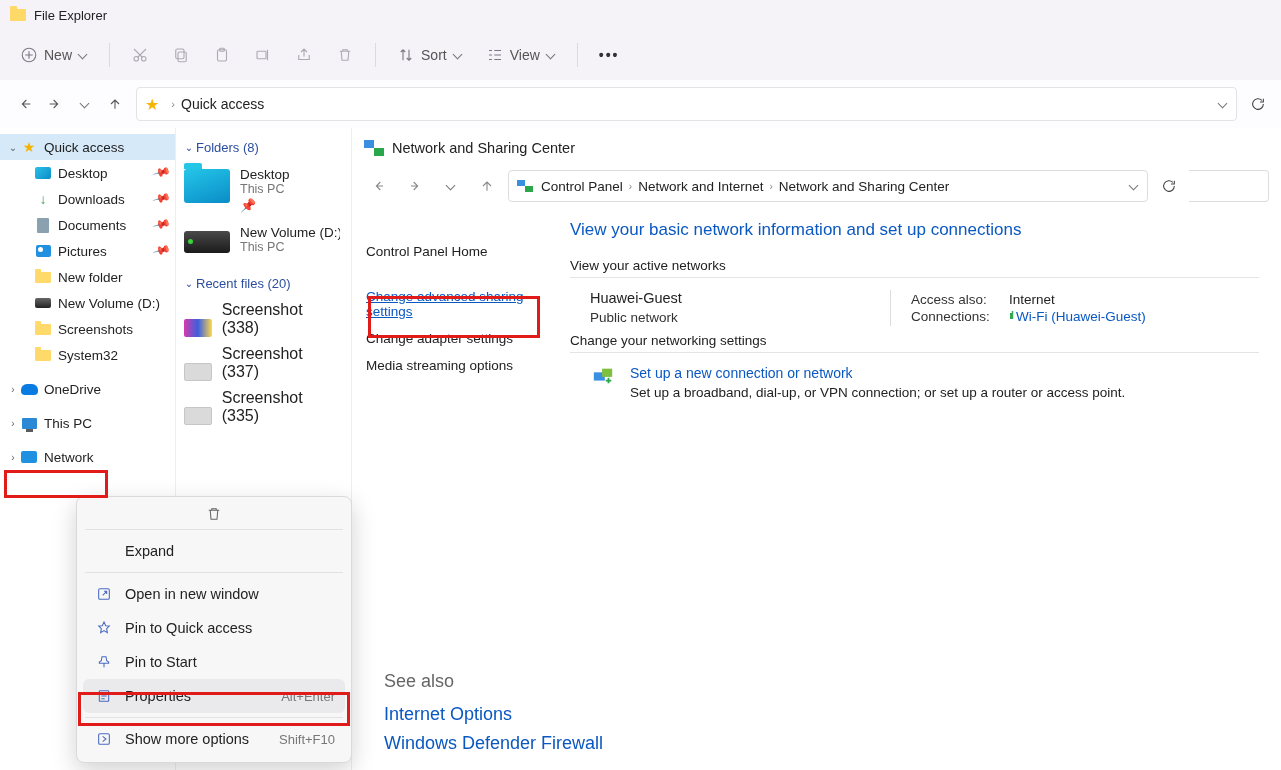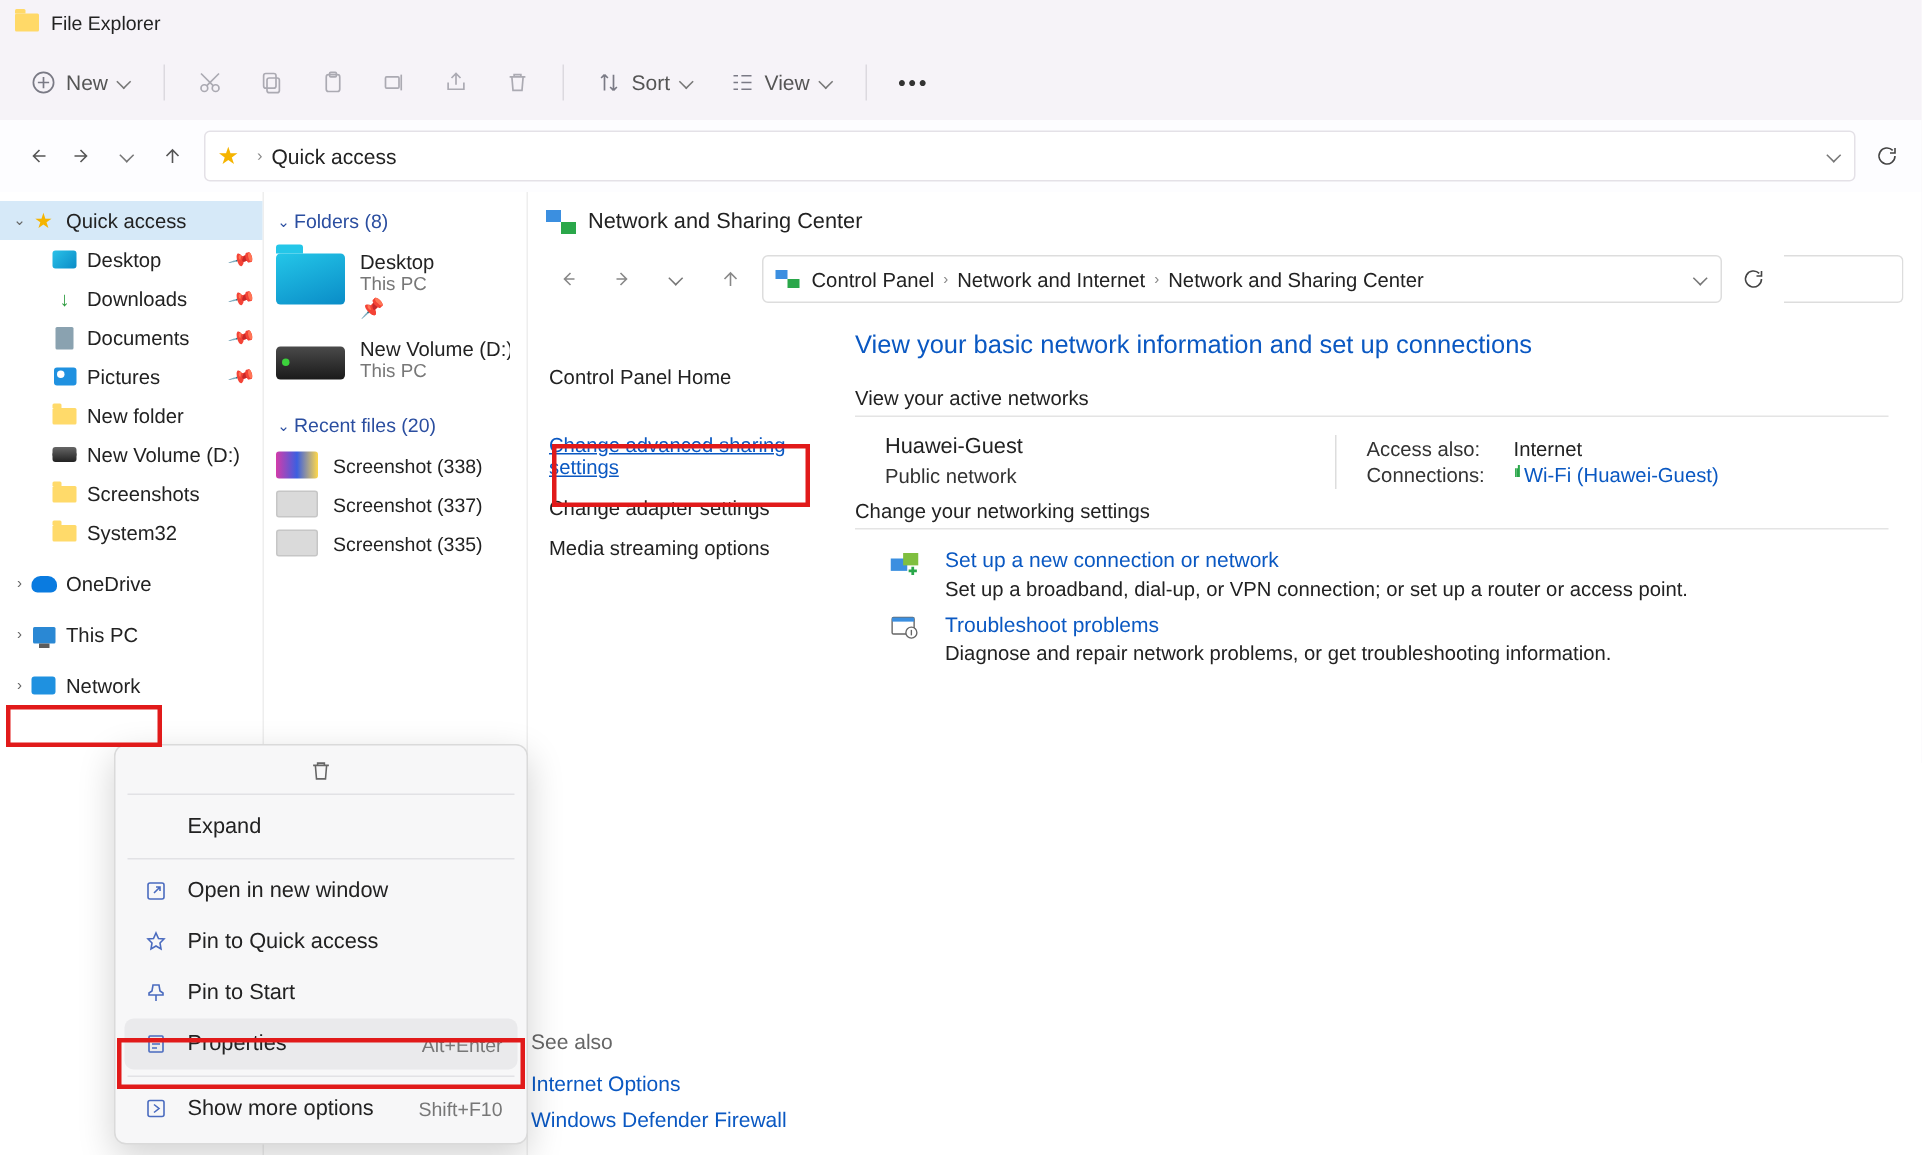"Screenshot (338)" .recent-item { align-items: center -> flex-end; font-size: 13px -> 16px }
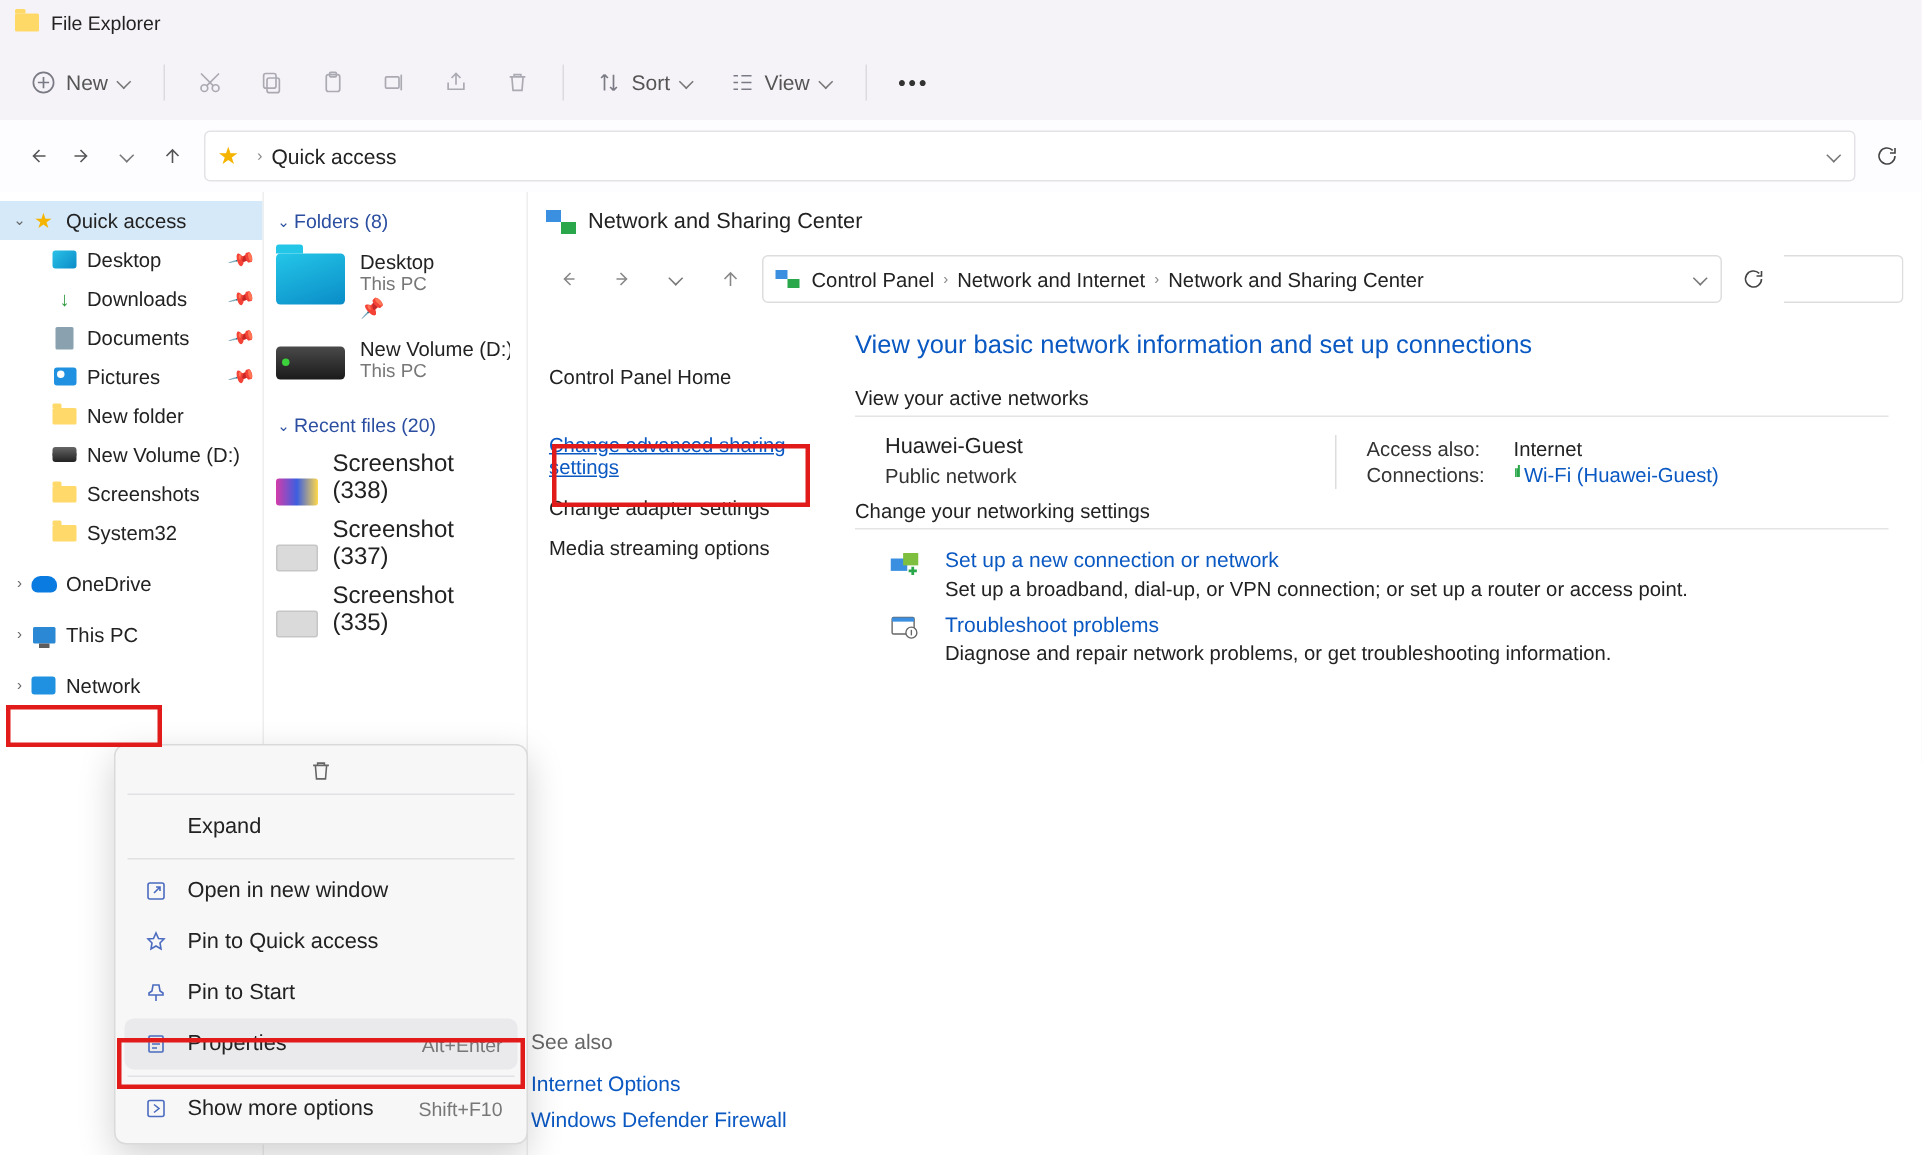"Troubleshoot problems" div.change-item { html: <div> <div><svg> <rect></rect> <rect></rect> <circle></circle> <path></path> </svg></div> <div> <a>Troubleshoot problems</a> <div>Diagnose and repair network problems, or get troubleshooting information.</div> </div> </div> -> none }
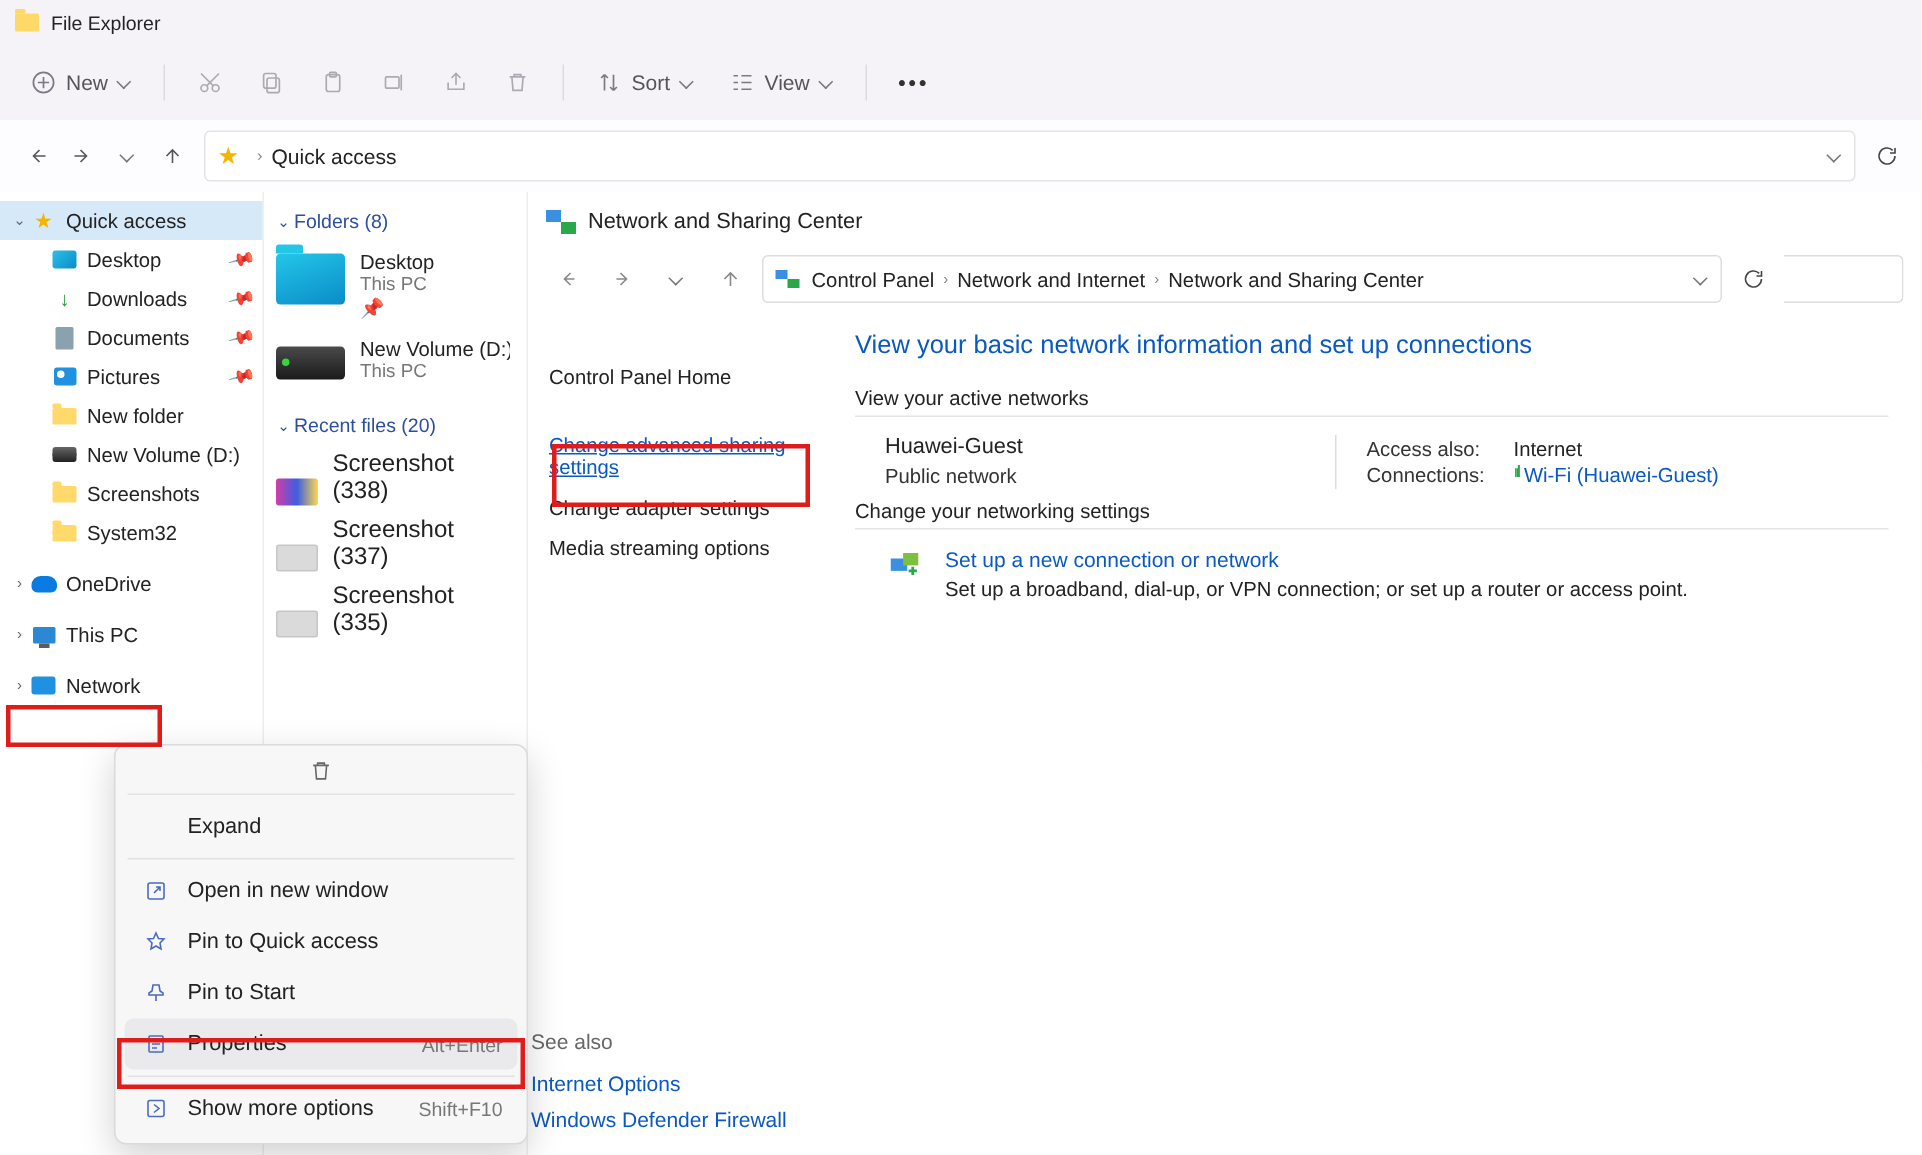"See also" .seealso { font-size: 14px -> 18px; left: 2px -> 32px }
